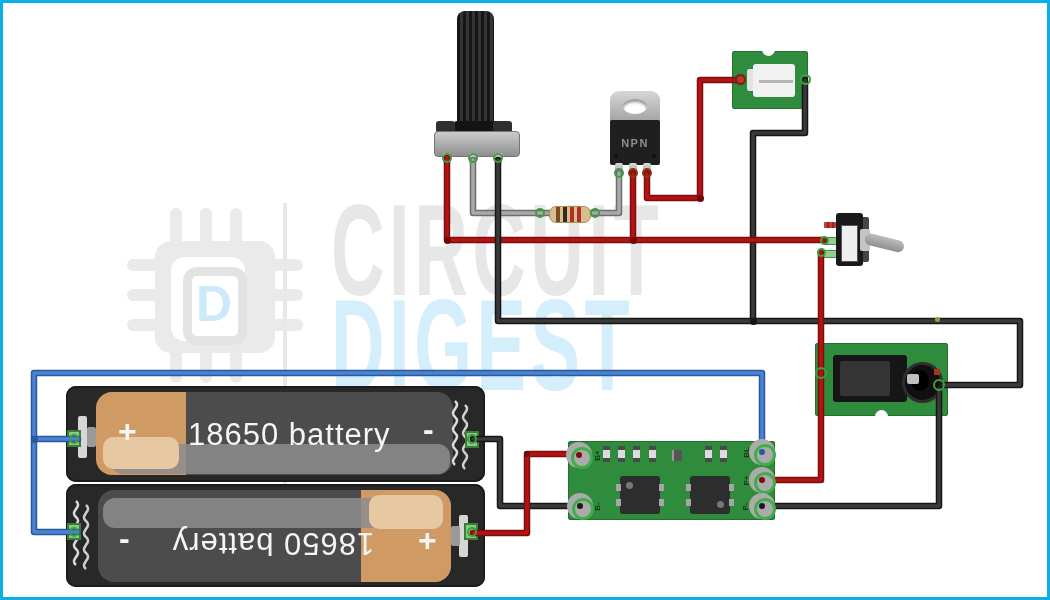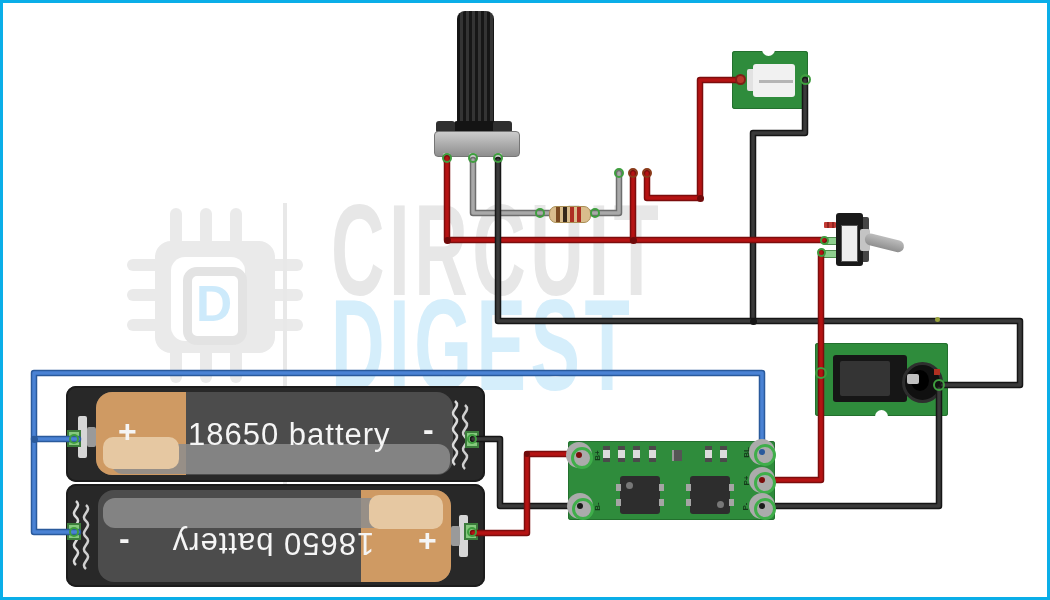"NPN" div.abs { html: none -> <div> <div></div> <div></div> <div> <div>NPN</div> <div></div> <div></div> </div> <div></div> <div></div> <div></div> </div> }
